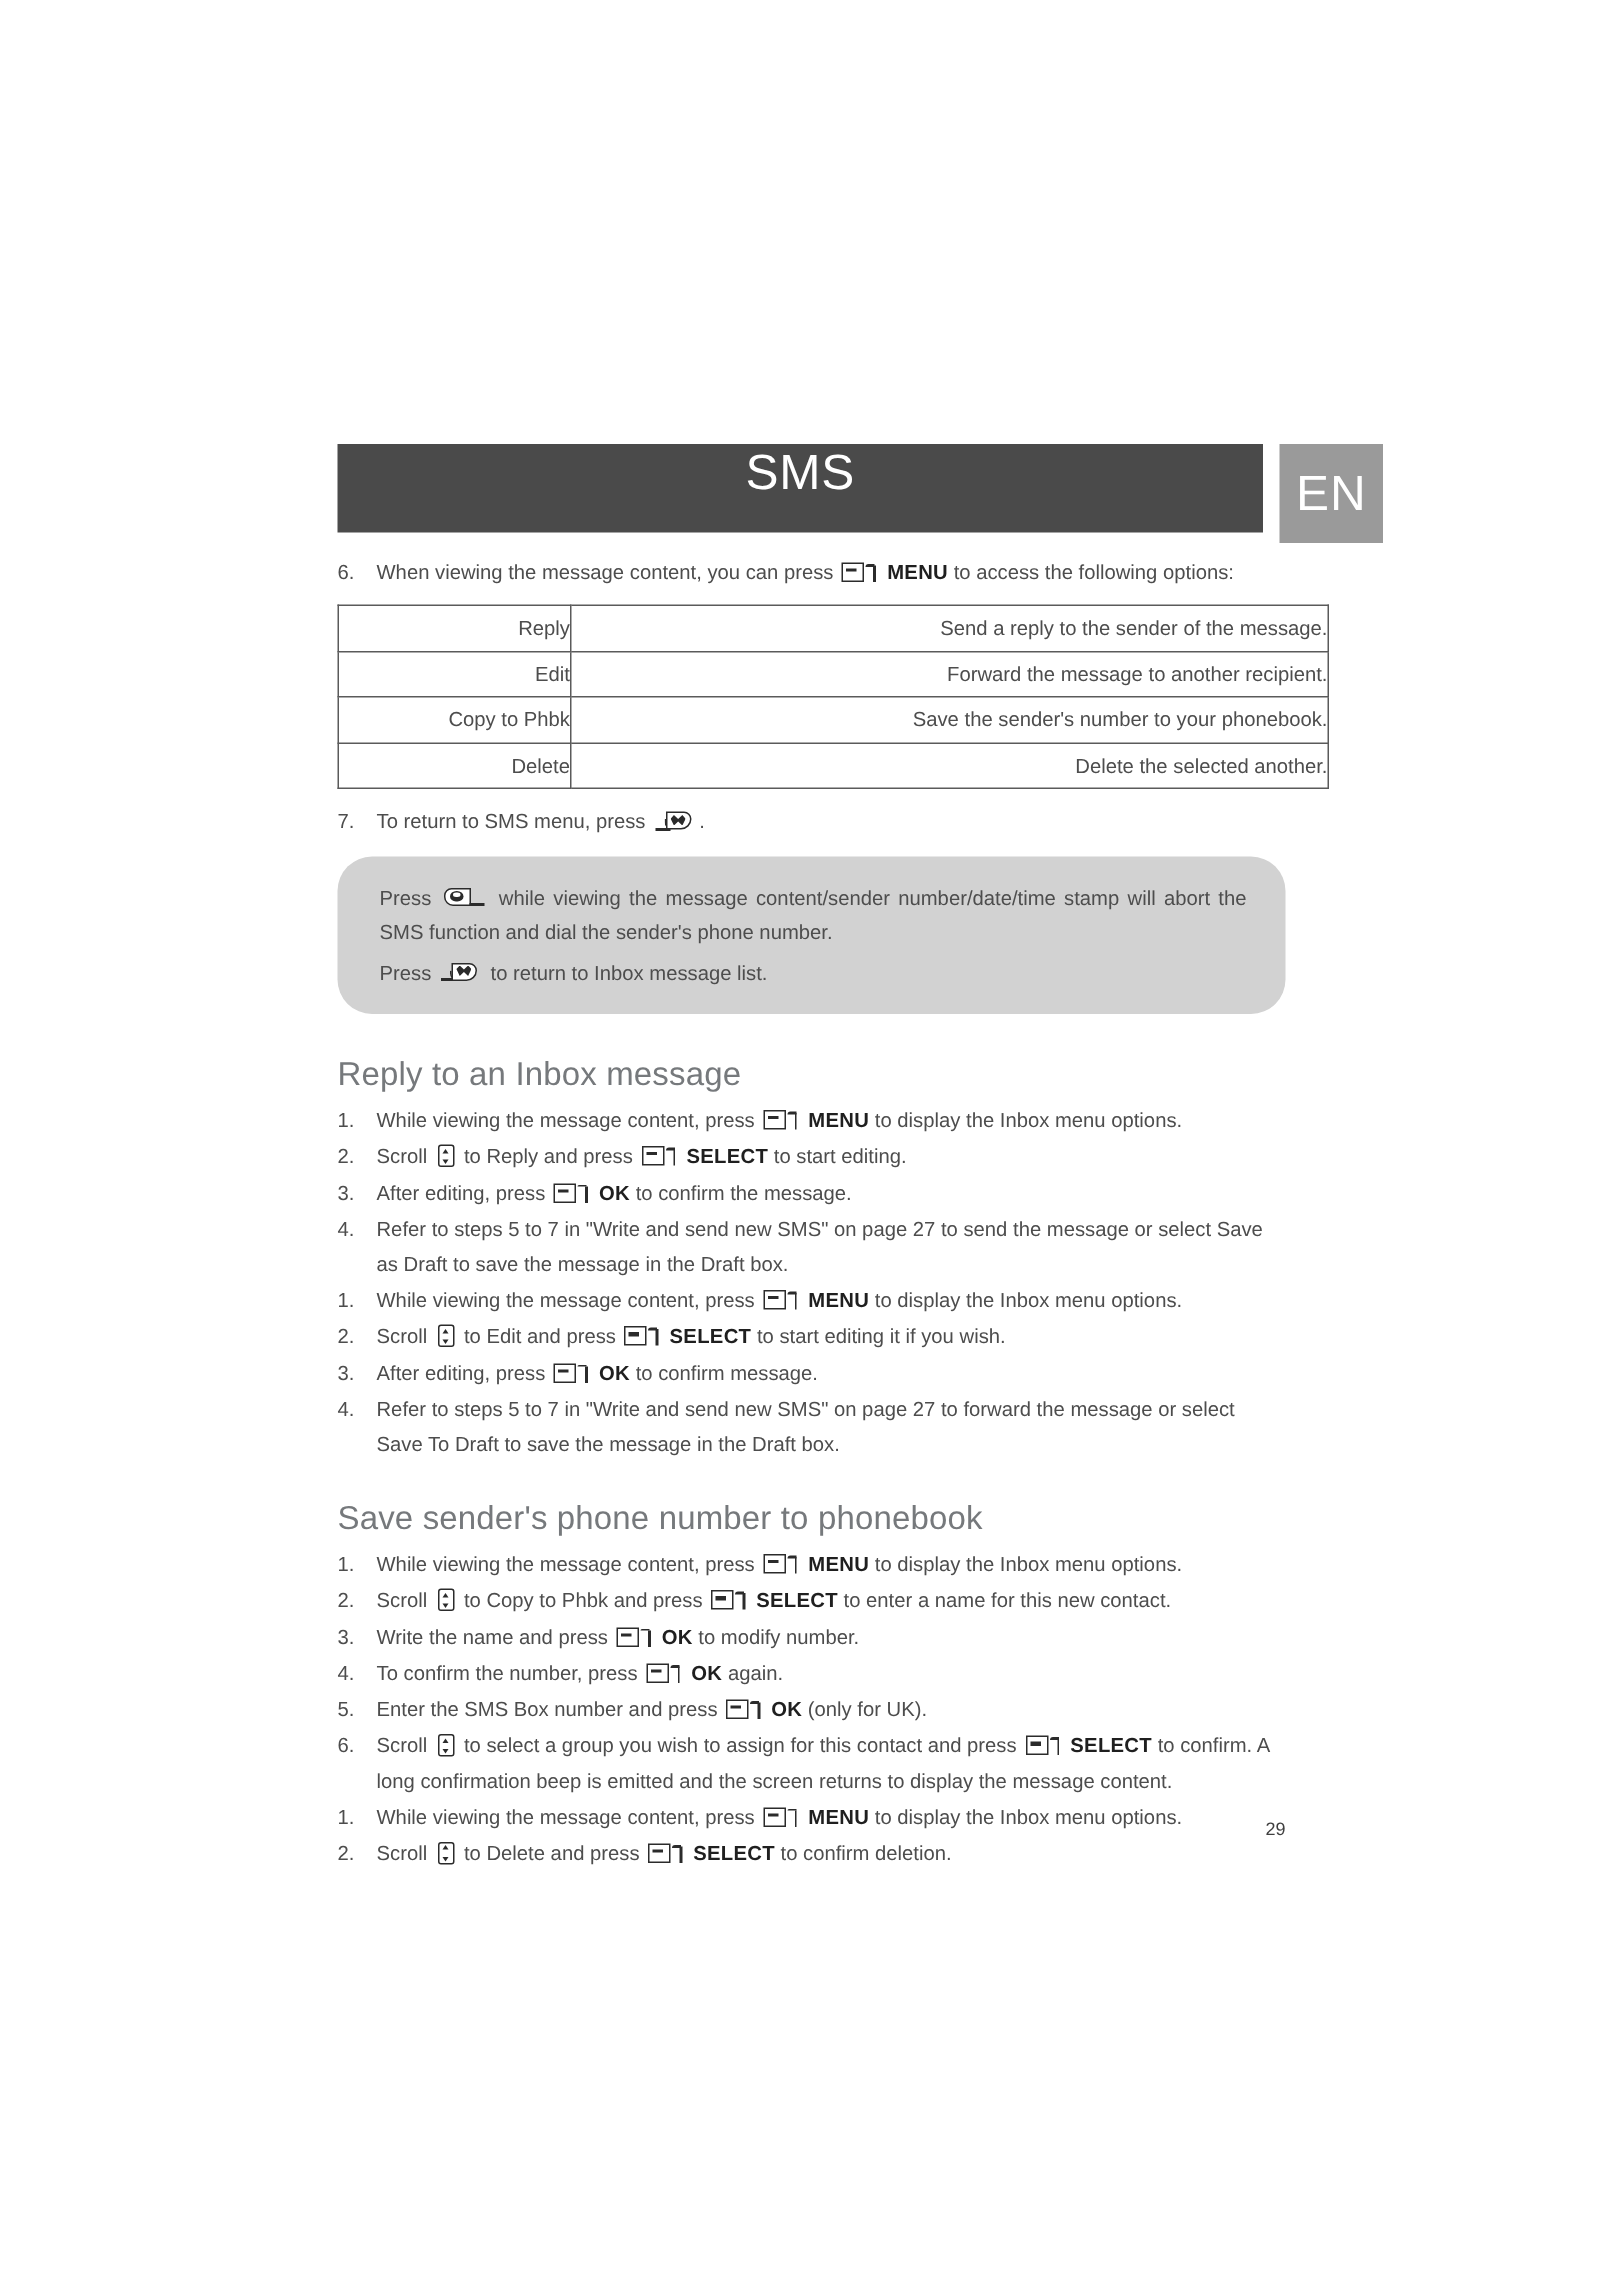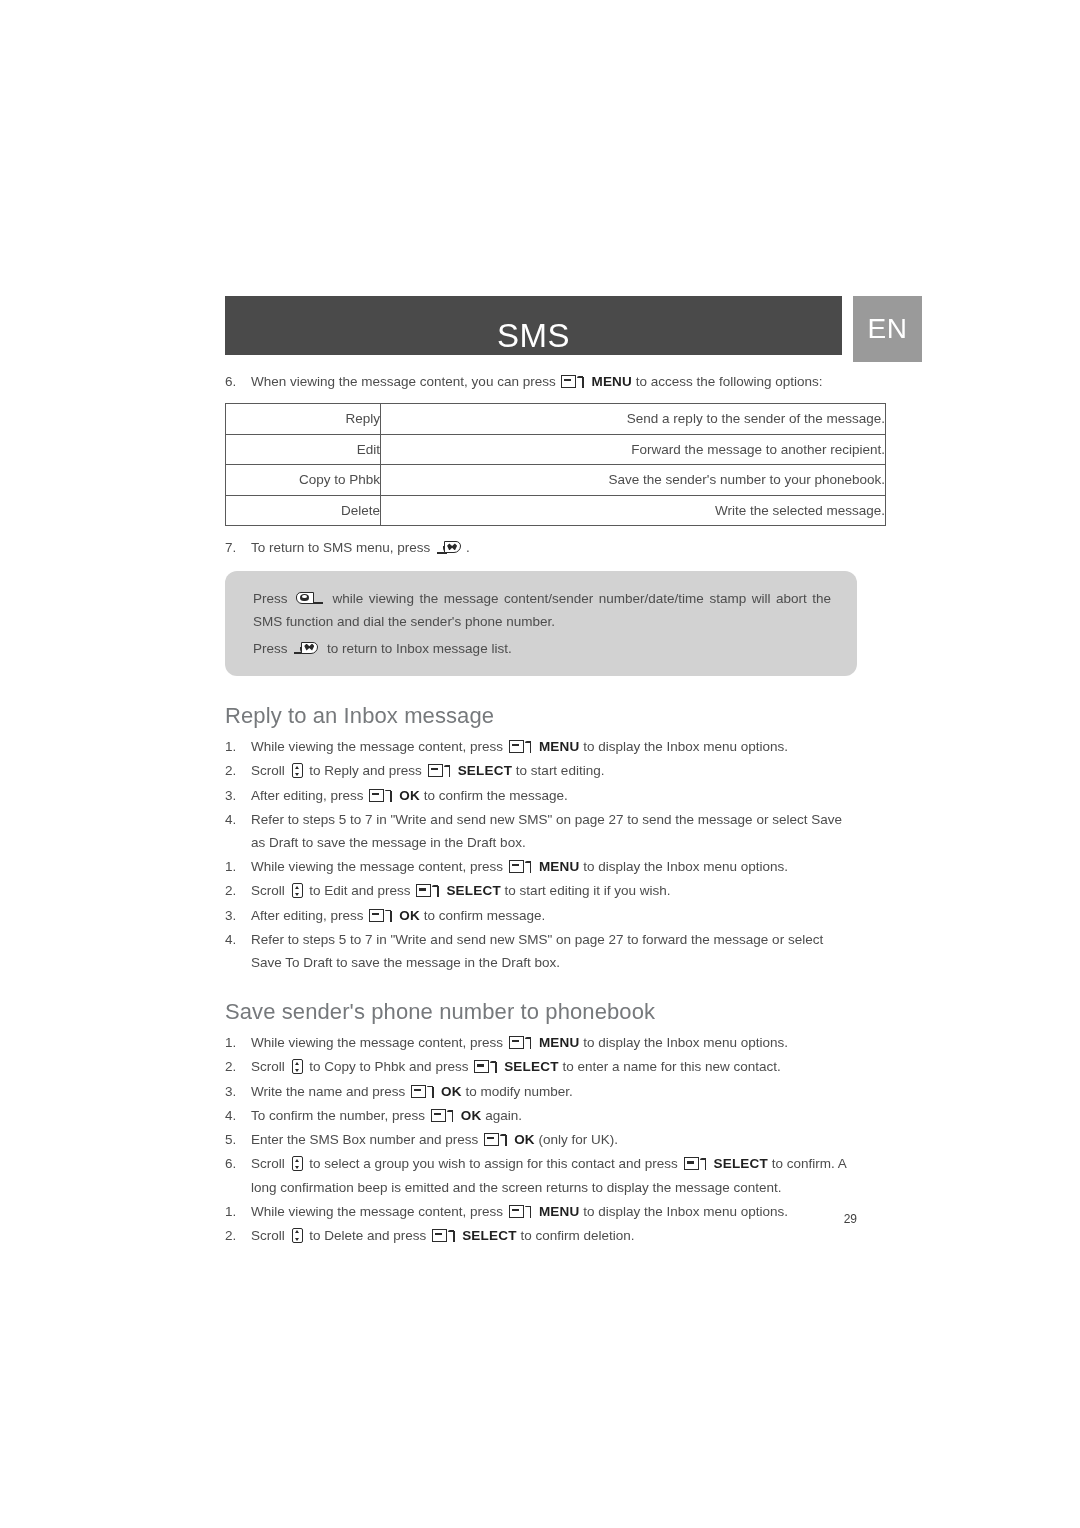"SMS" .title-bar { align-items: flex-end -> flex-start }
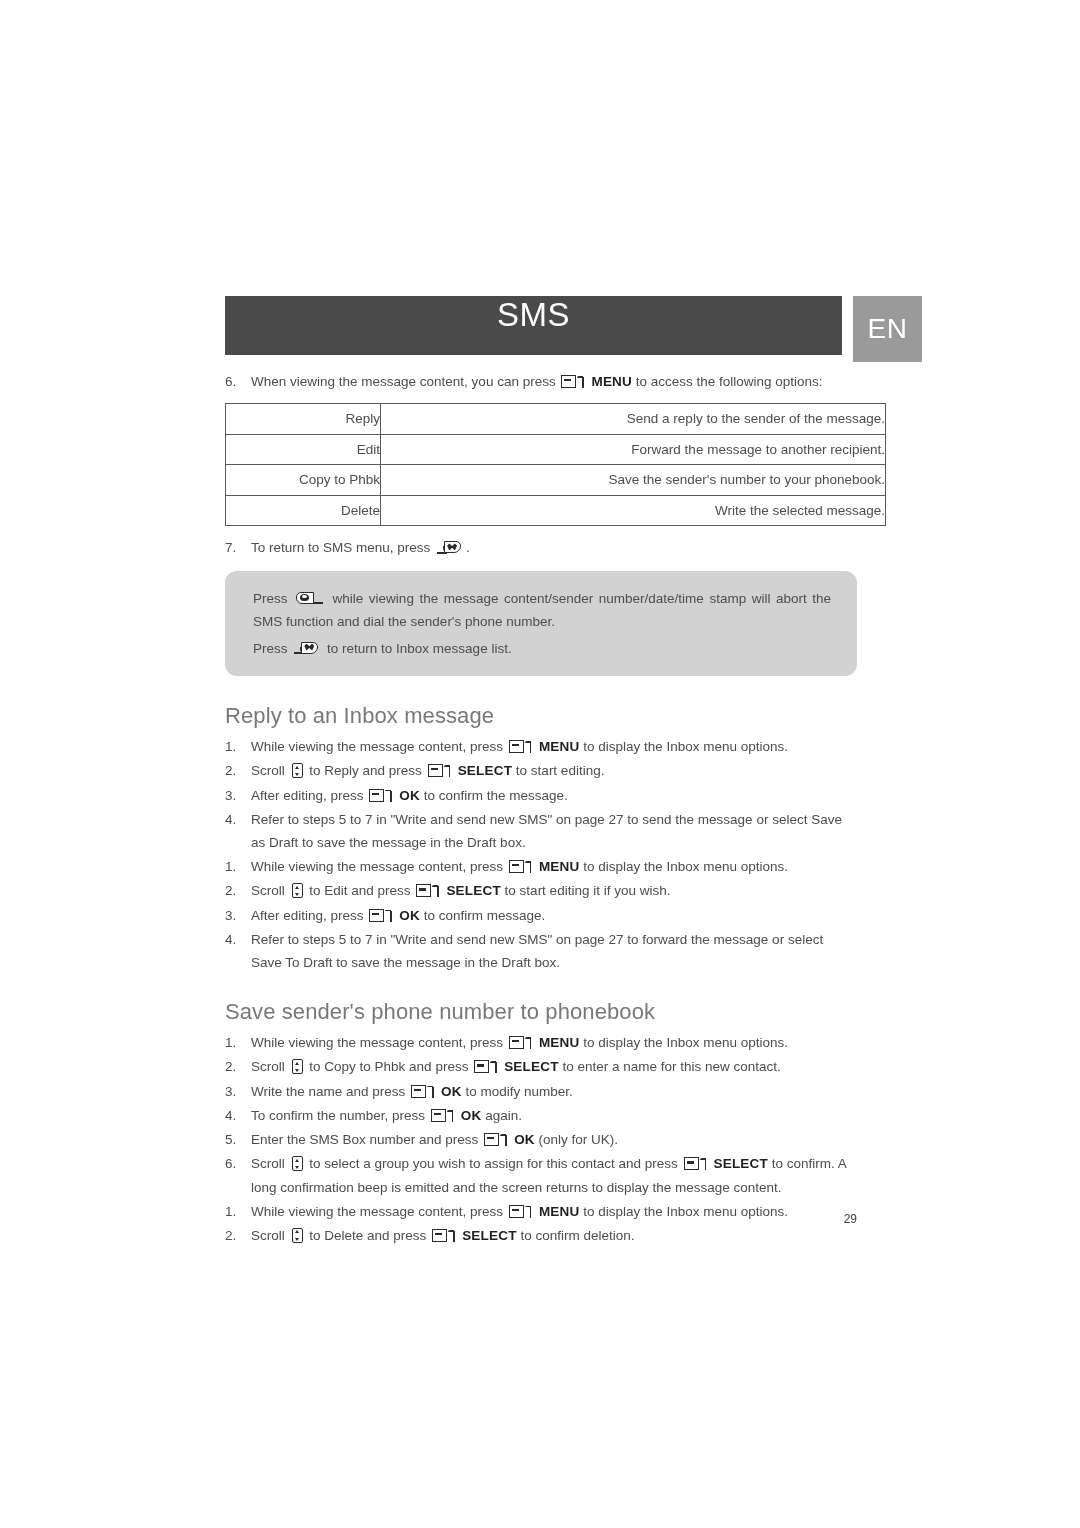"EN" .lang-badge-text { font-size: 28px -> 33px }
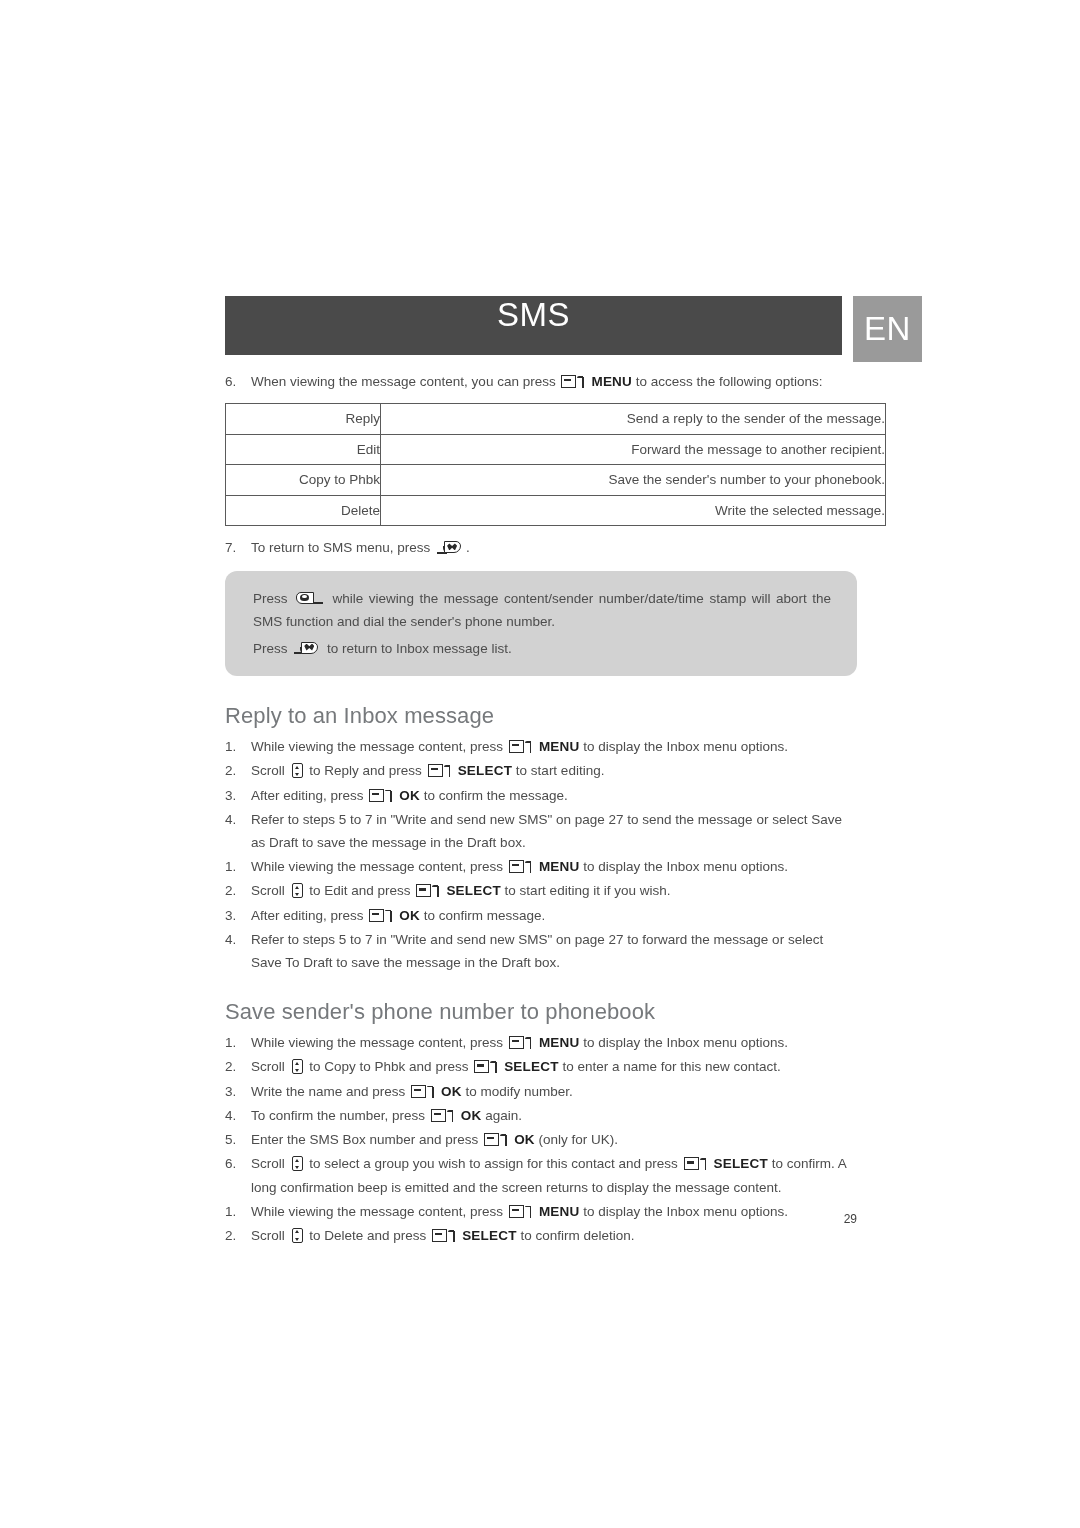"Write the selected message." td.c2 { text: Write the selected message -> Delete the selected another }
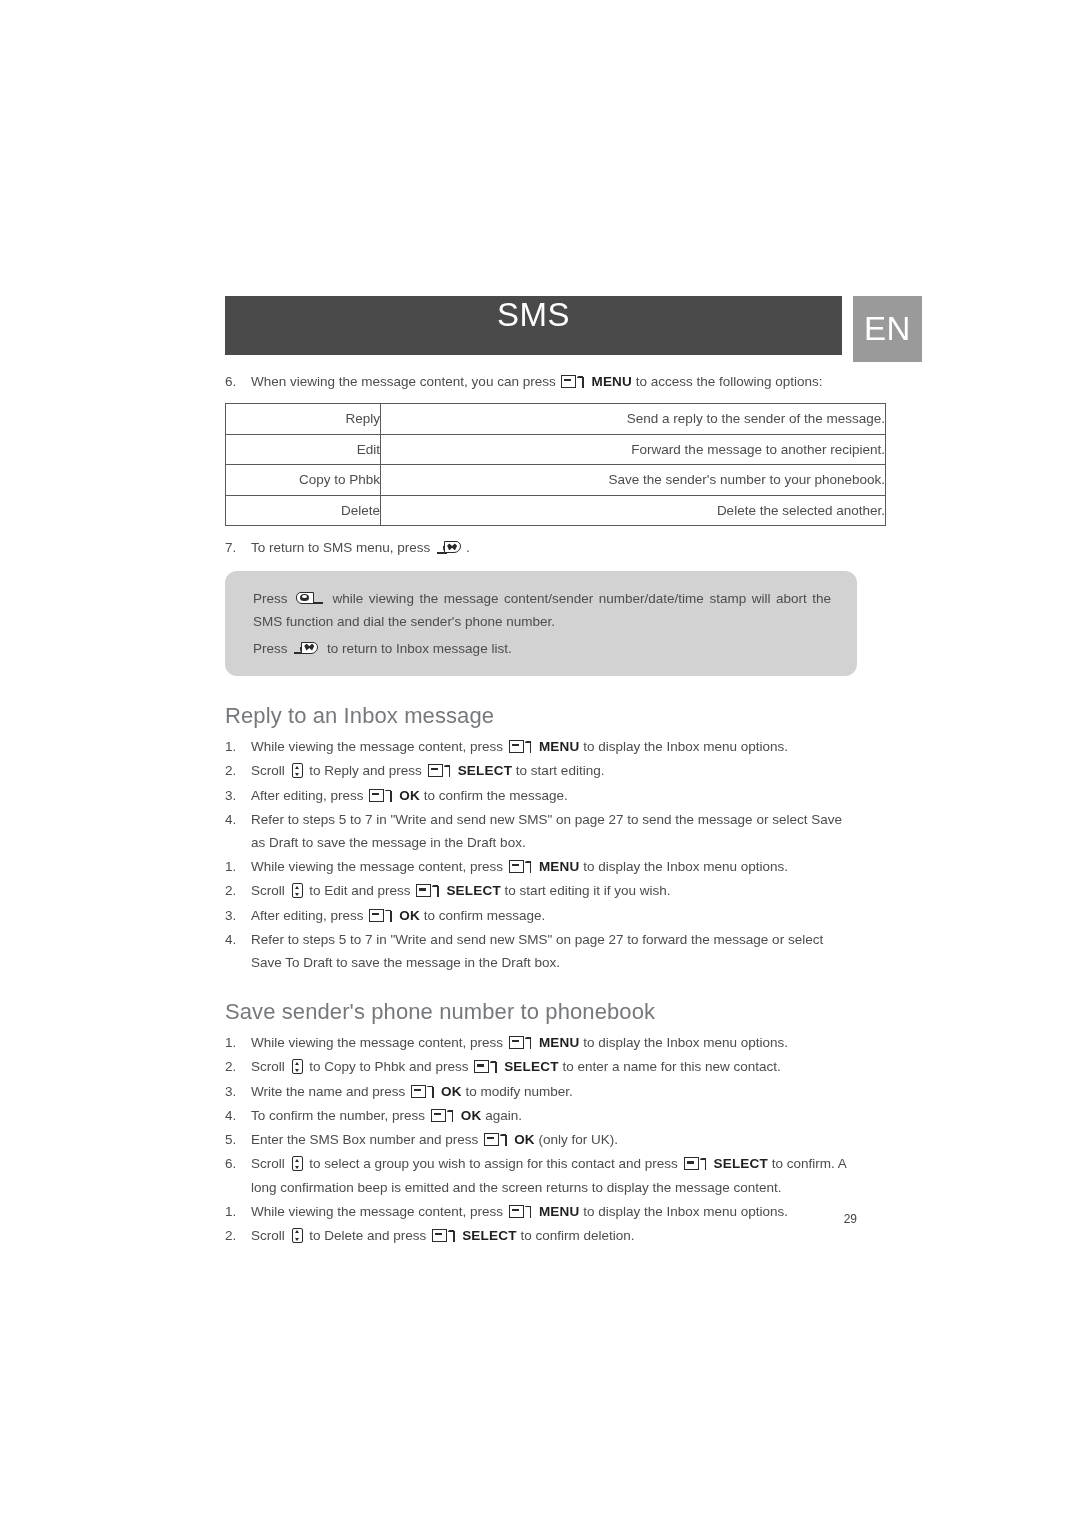"Press while viewing the message" .callout { border-radius: 12px -> 23px }
